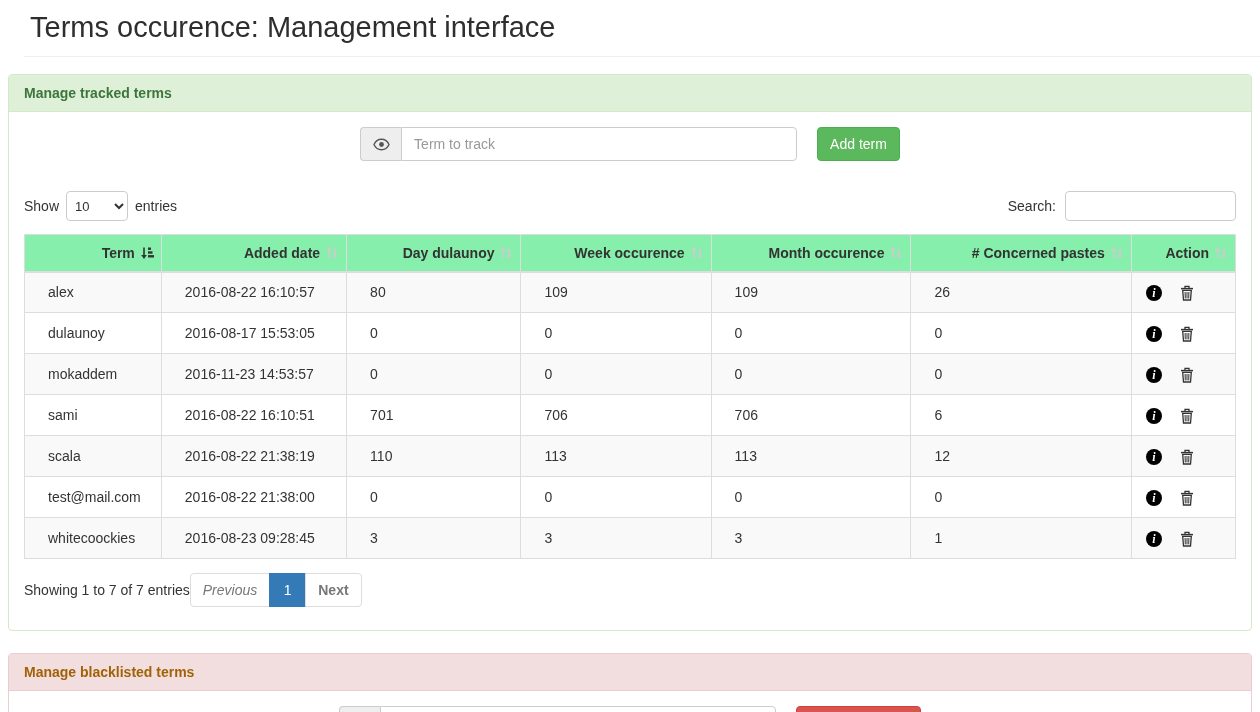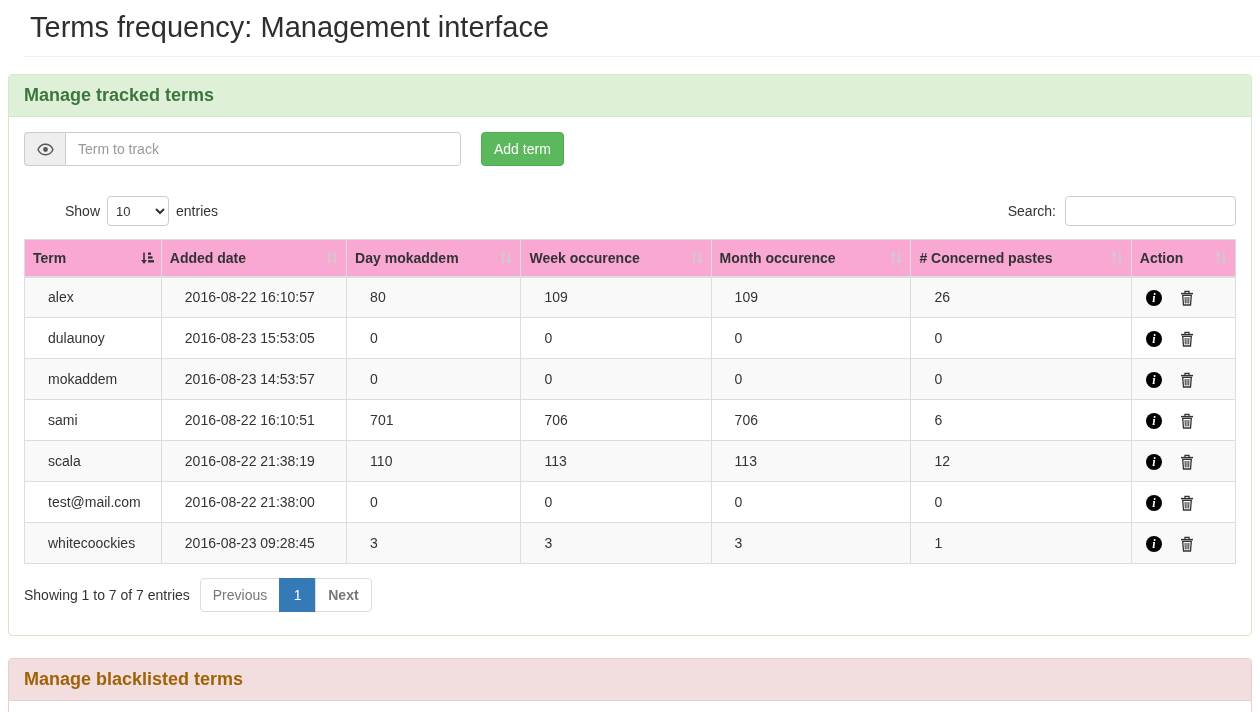"Terms frequency: Management interface" h1.page-title { text: frequency -> occurence }
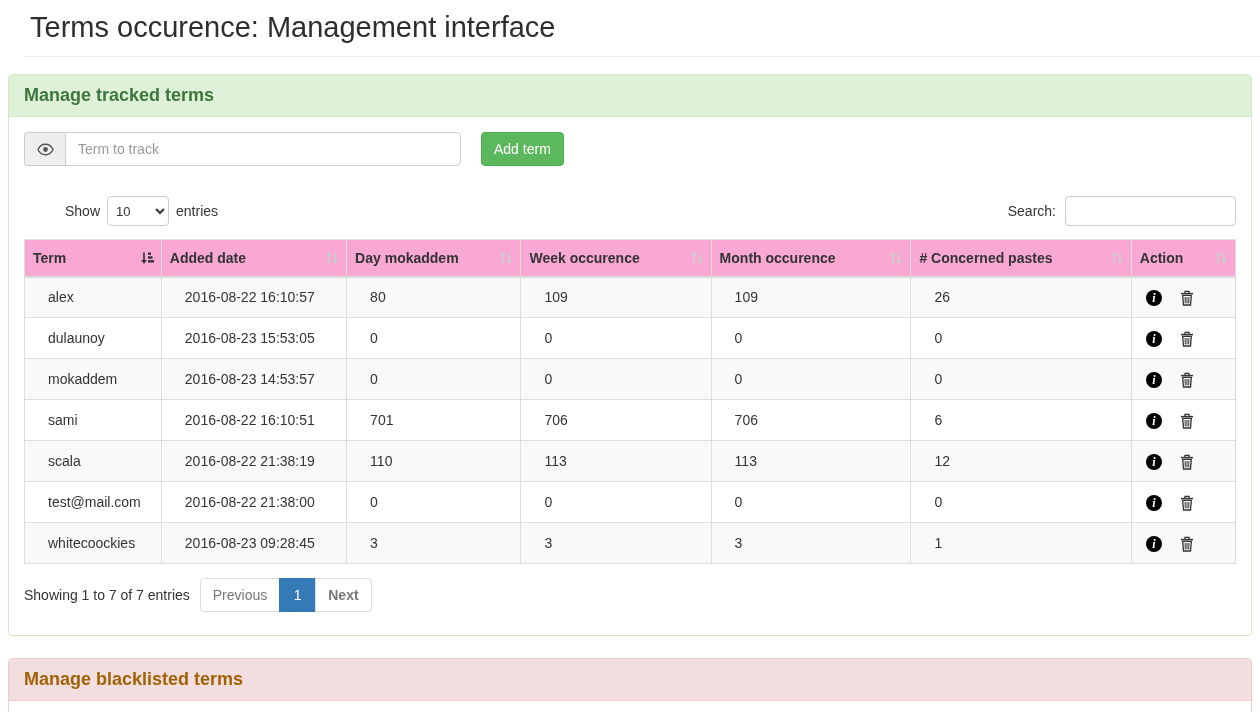"Manage tracked terms" .panel-heading { font-size: 18px -> 14px }
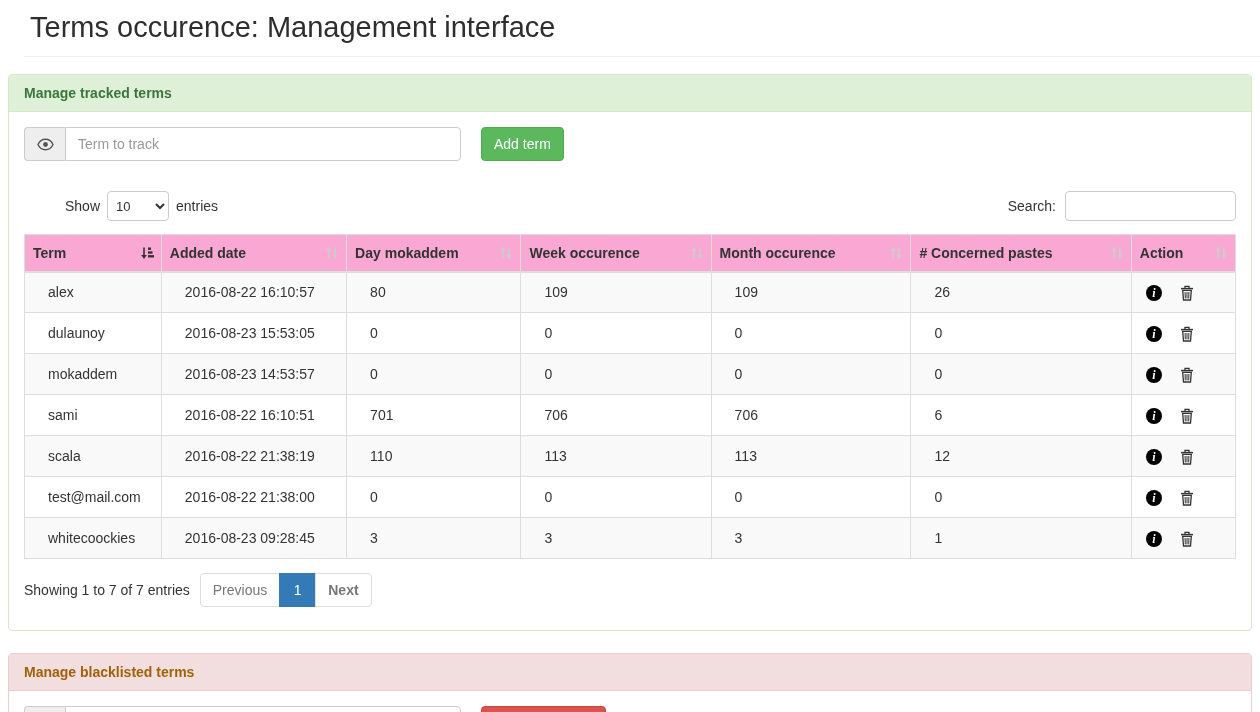"Term to track" .add-row { justify-content: none -> center }
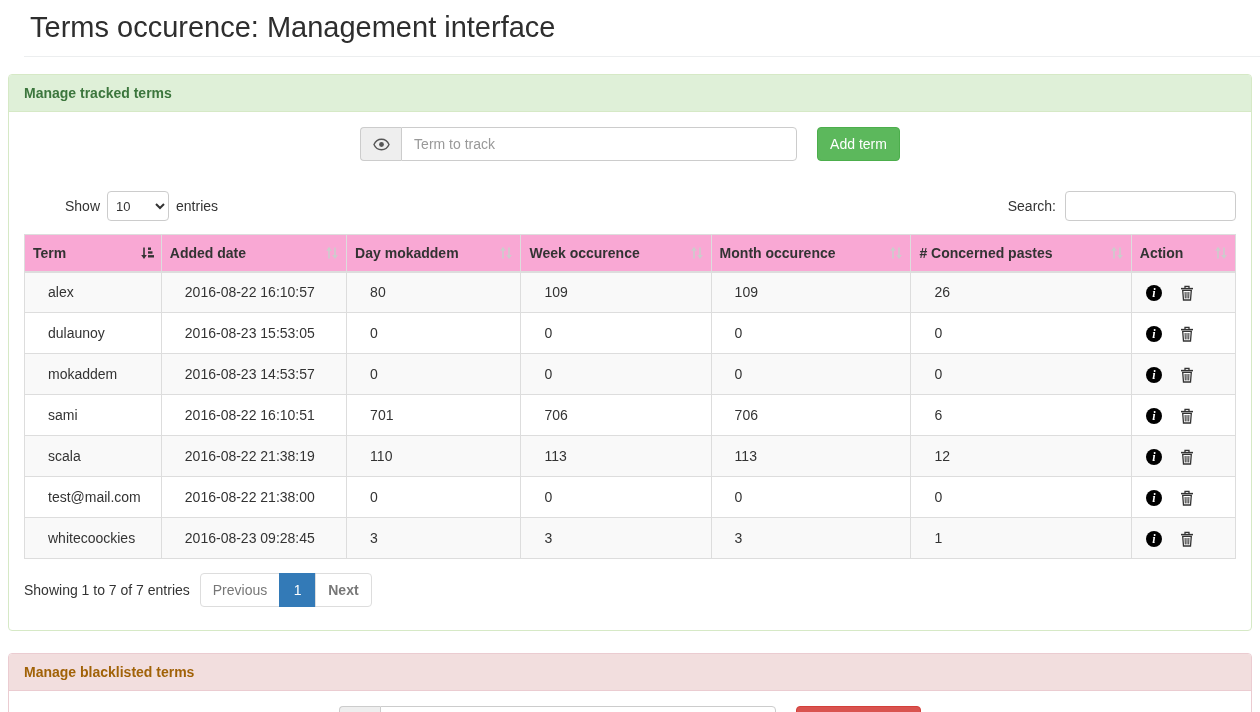"Show" .controls-row { margin-left: 41px -> none }
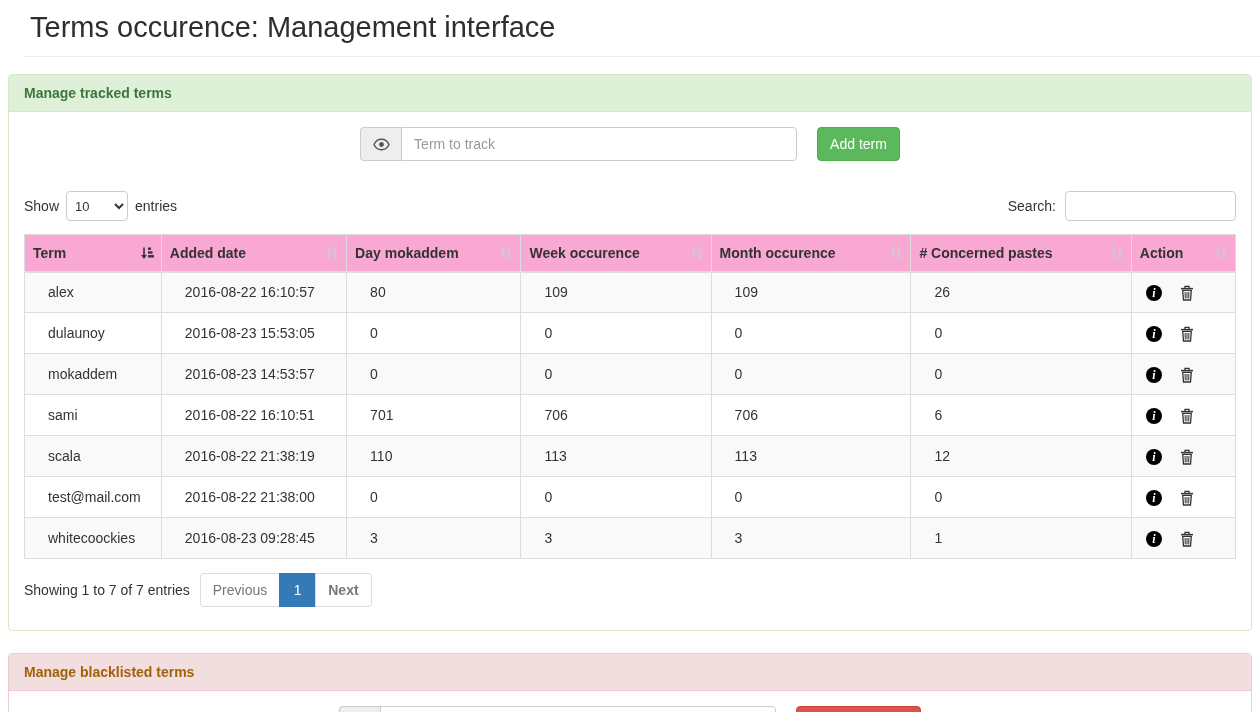"Term" .data-table th { background: #f9a8d4 -> #86efac; text-align: left -> right }
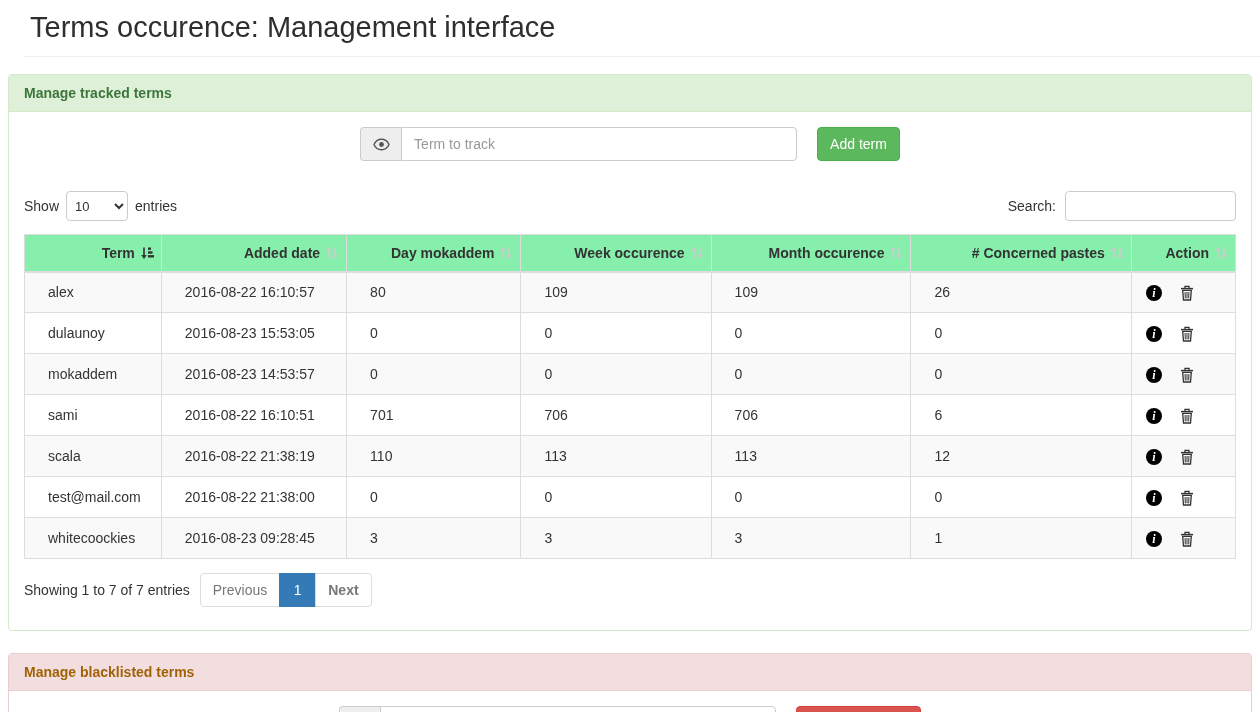"Day mokaddem" span { text: mokaddem -> dulaunoy }
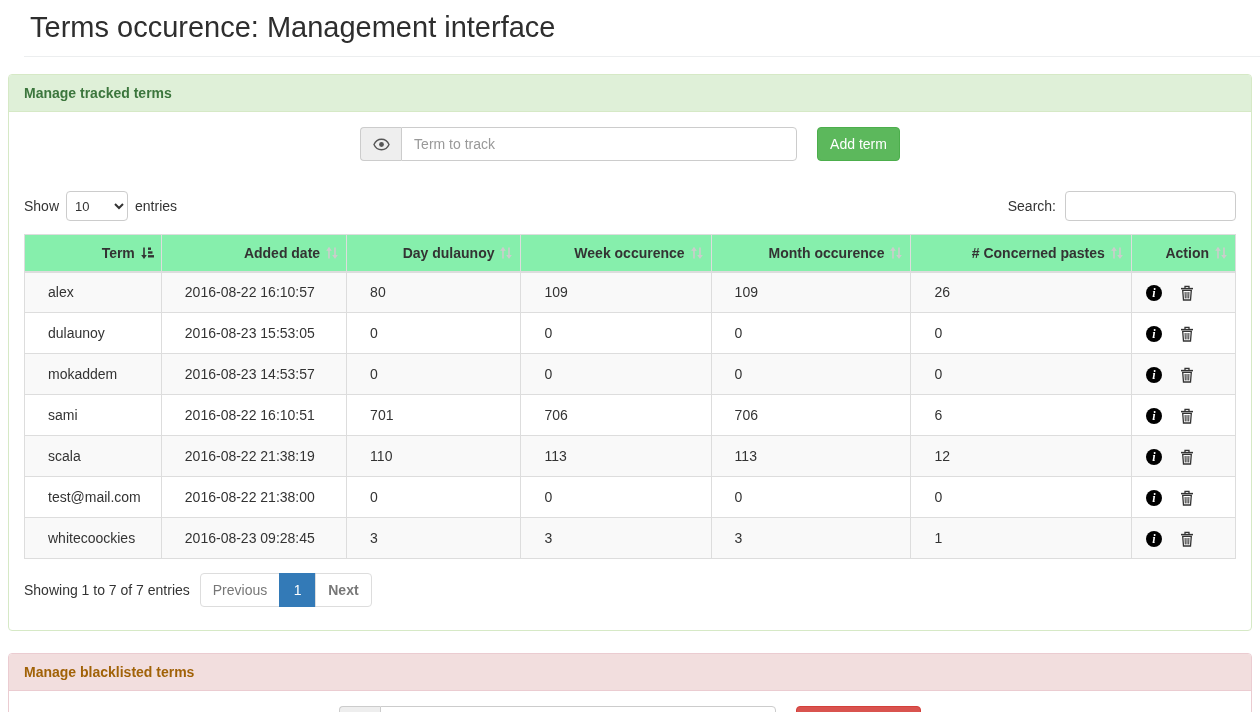"2016-08-23 15:53:05" td { text: 2016-08-23 -> 2016-08-17 }
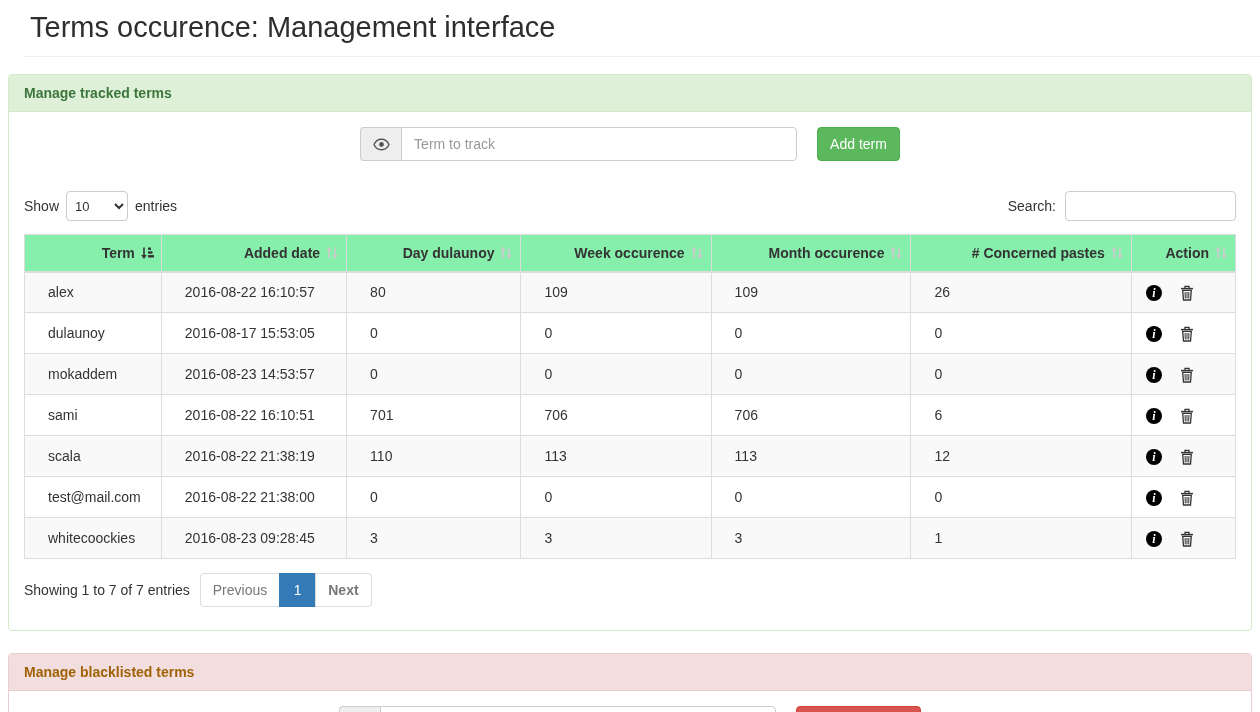"2016-08-23 14:53:57" td { text: 2016-08-23 -> 2016-11-23 }
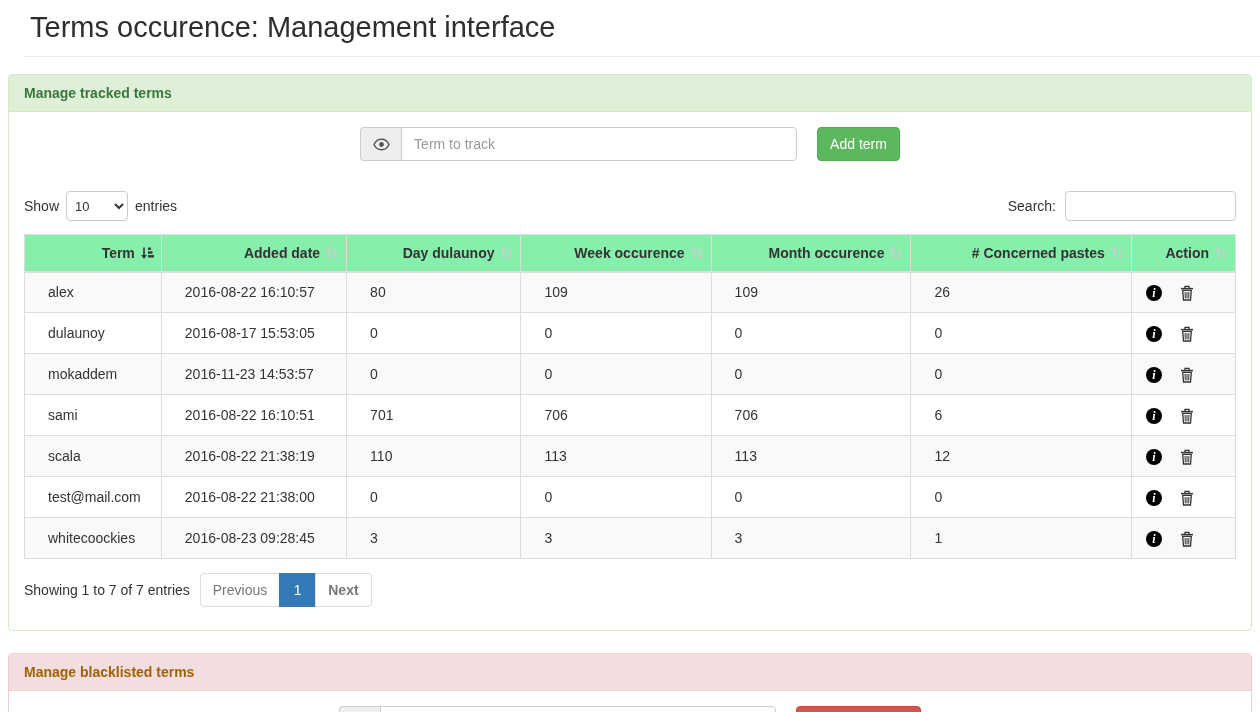"Previous" .page-item.first { font-style: none -> italic; margin-left: 10px -> 0 }
